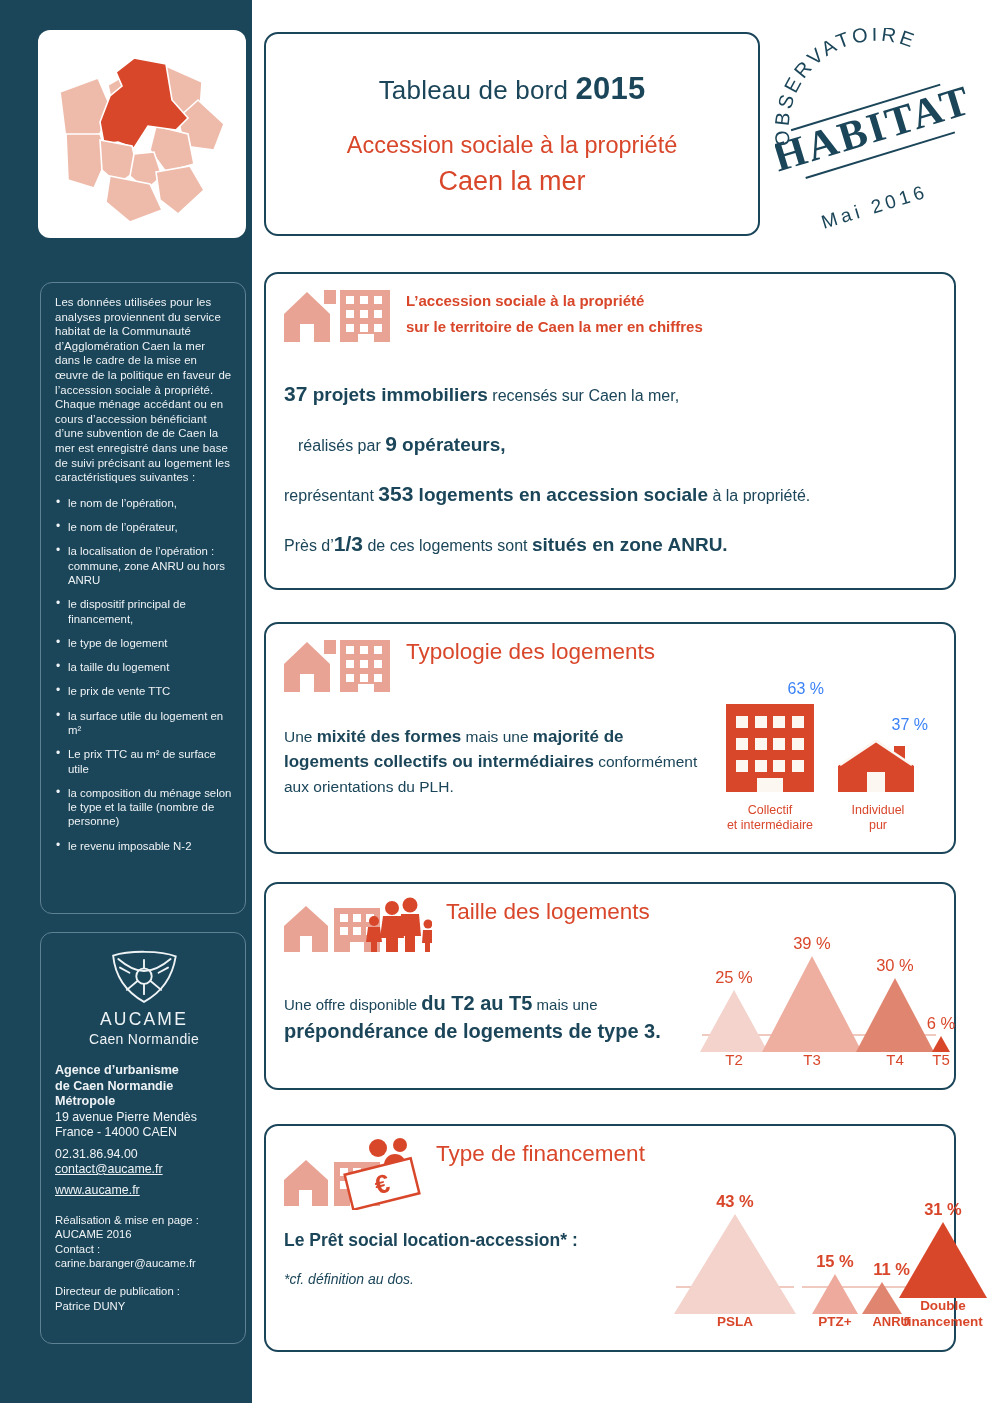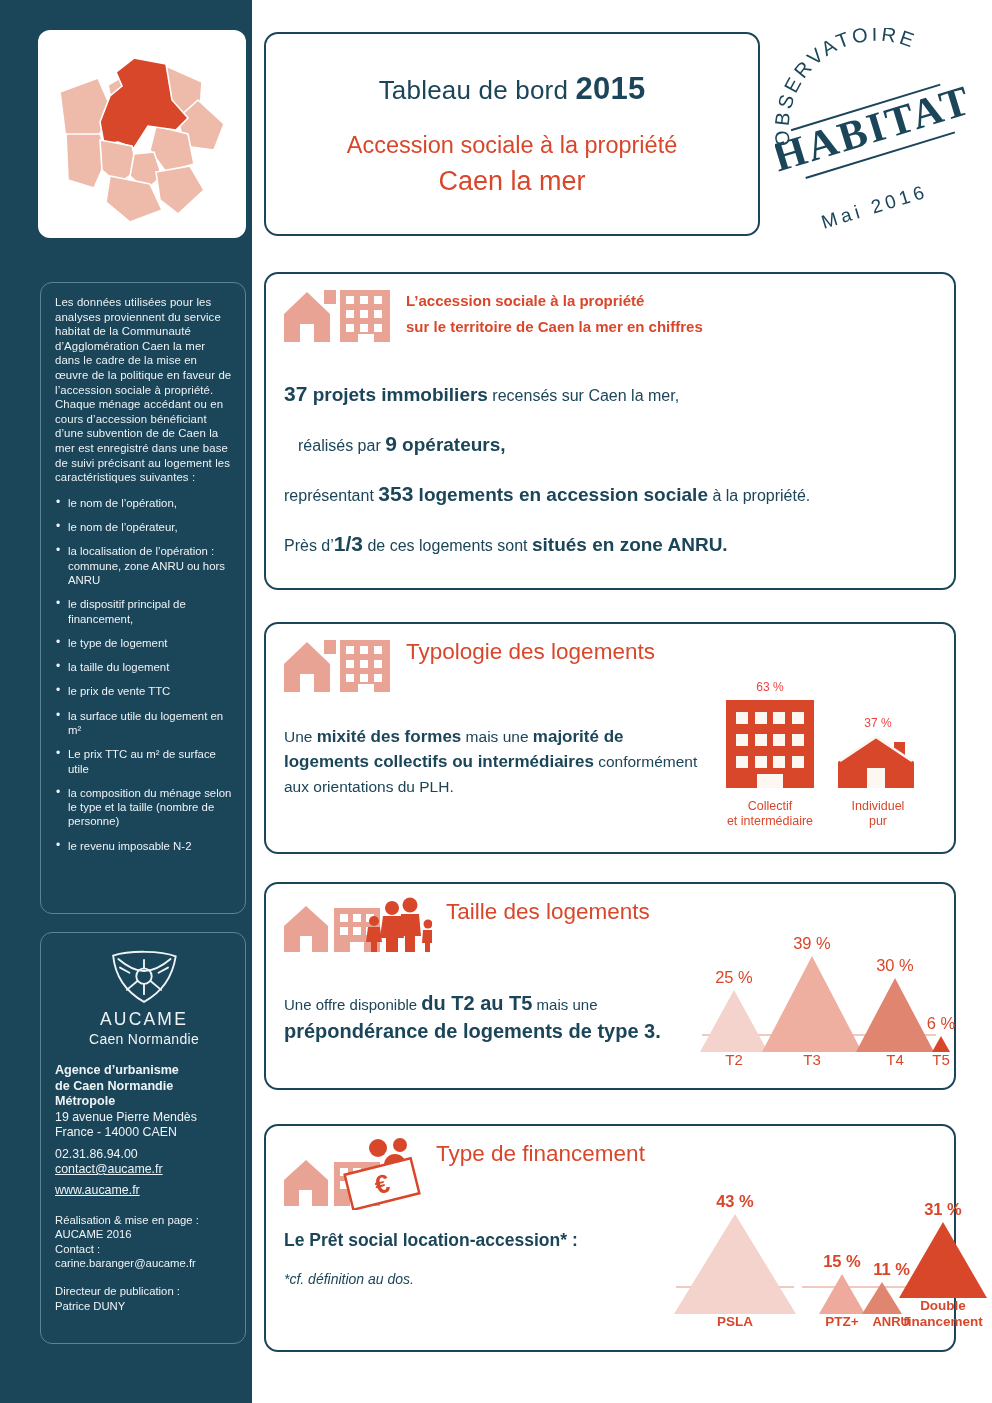"63 %" .typo-pct { color: #ef4444 -> #3b82f6; font-size: 12px -> 16px; text-align: none -> right }
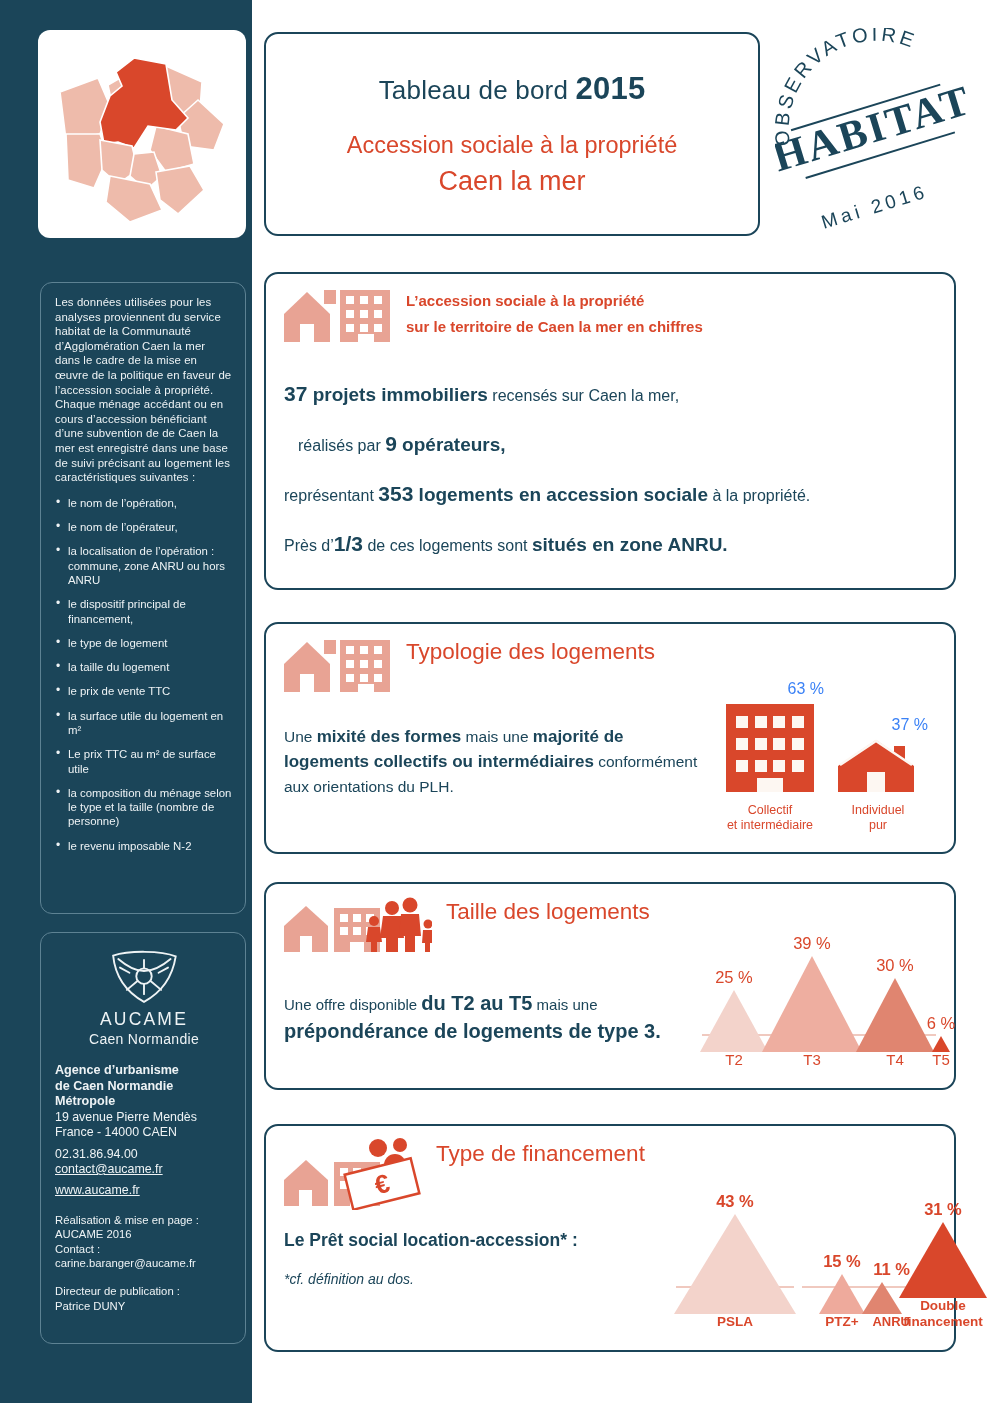"15 %" div.tri-col { left: 137px -> 130px }
